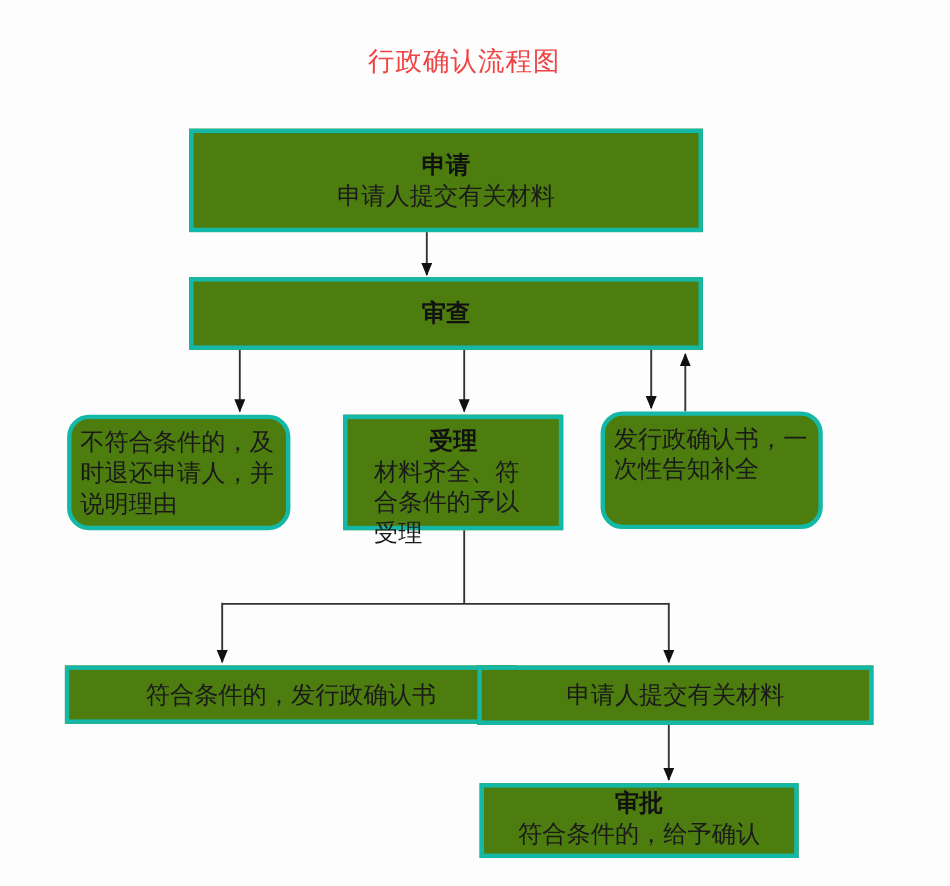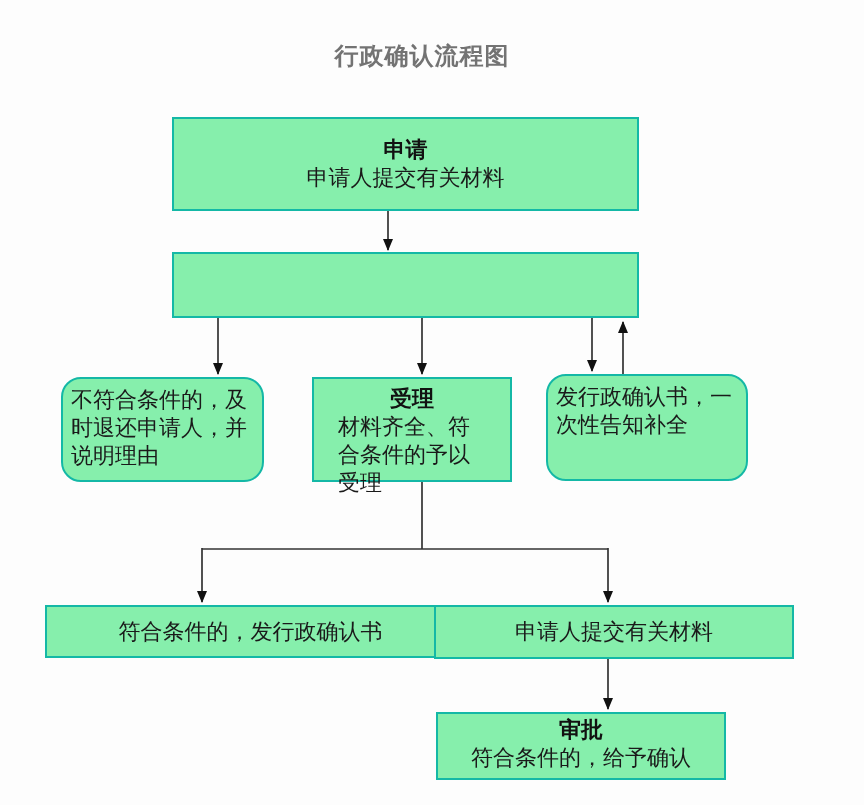"行政确认流程图" .chart-title { color: #737373 -> #ef4444; font-weight: bold -> normal }
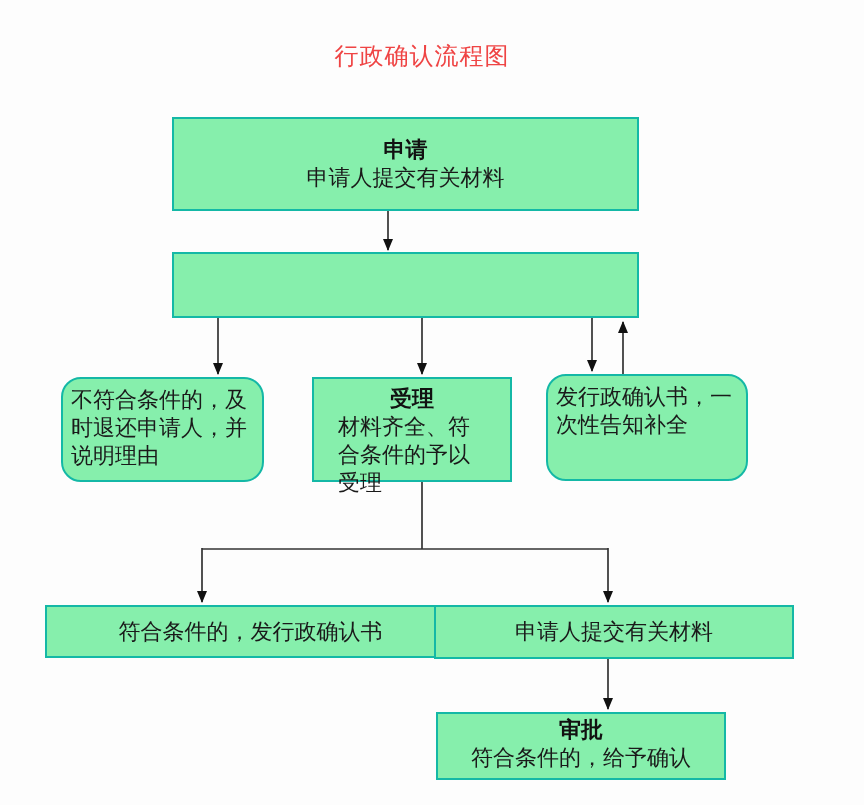"申请" .node { background: #86efac -> #4d7c0f; border: 2px solid #14b8a6 -> 4px solid #14b8a6 }
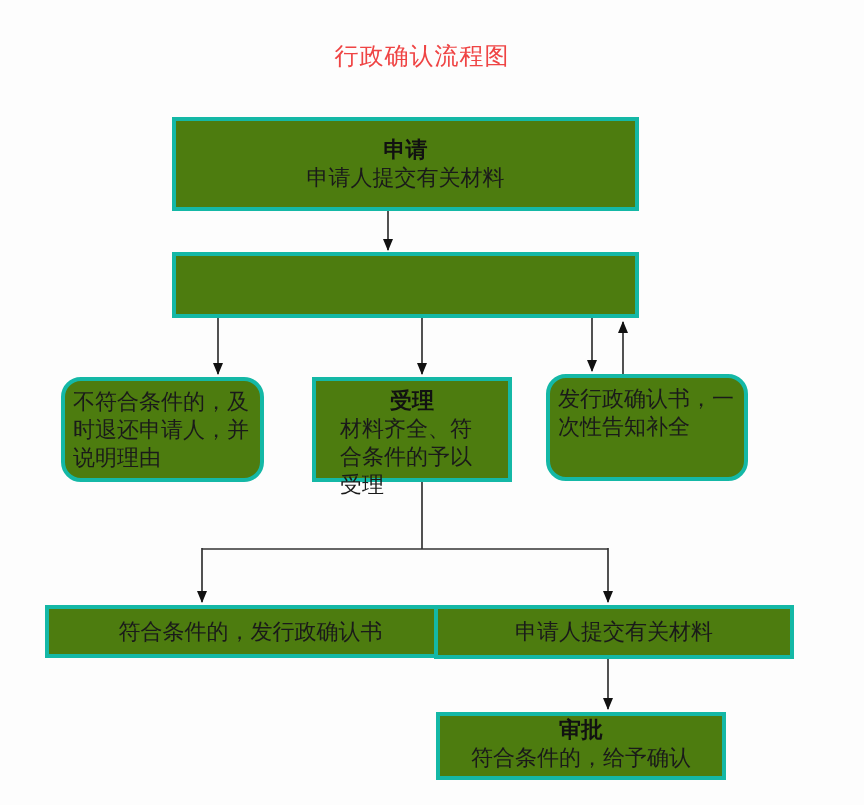"审查" div.hd { html: none -> <div>审查</div> }
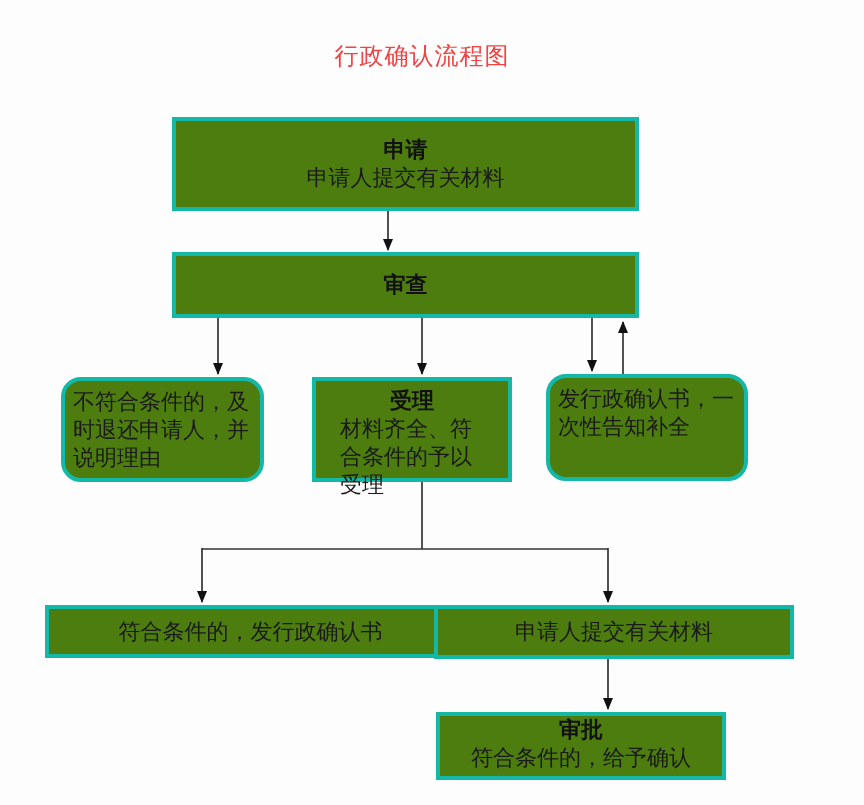"符合条件的，发行政确认书" #issue { left: 45px -> 59px }
